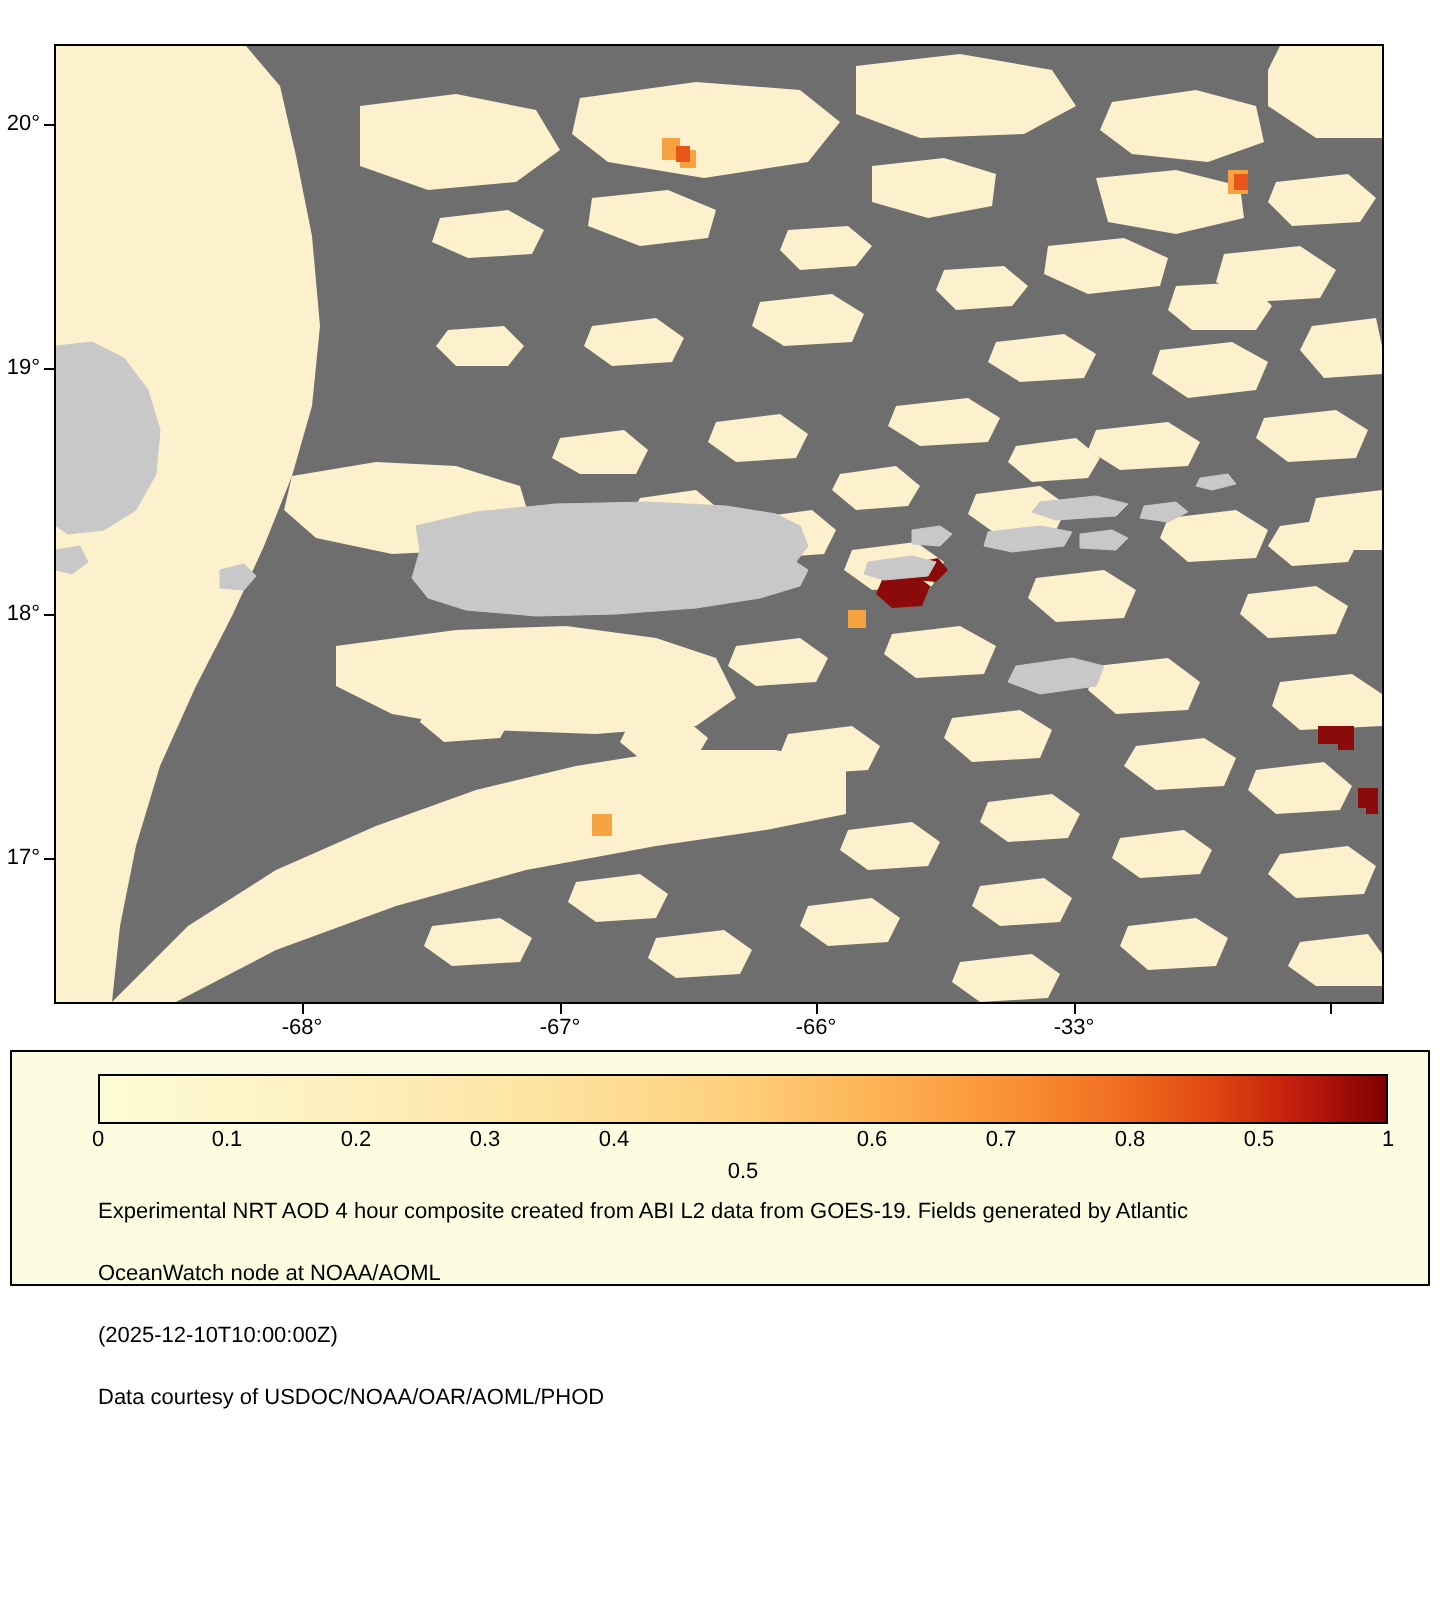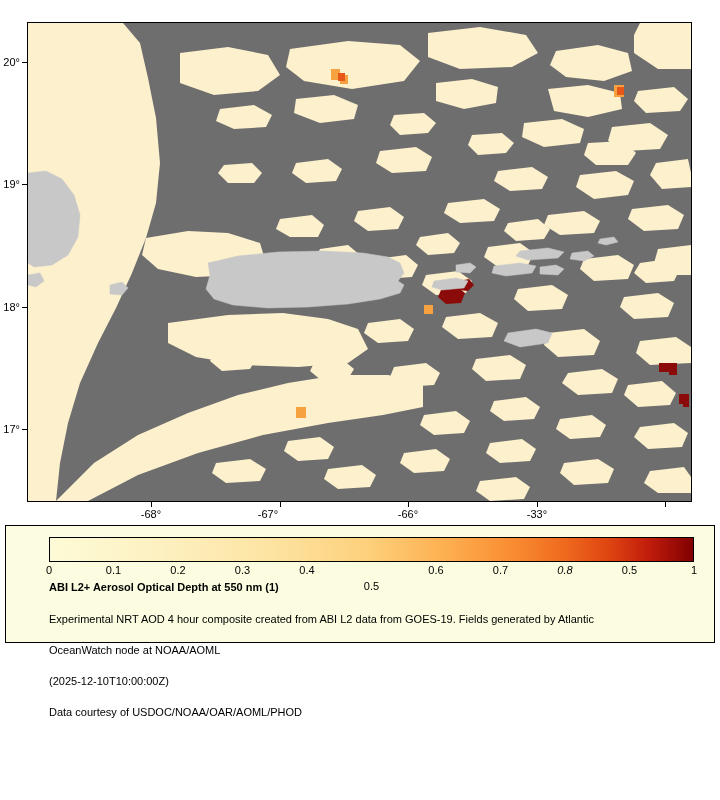"-67°" div.axlabel { left: 268px -> 280px }
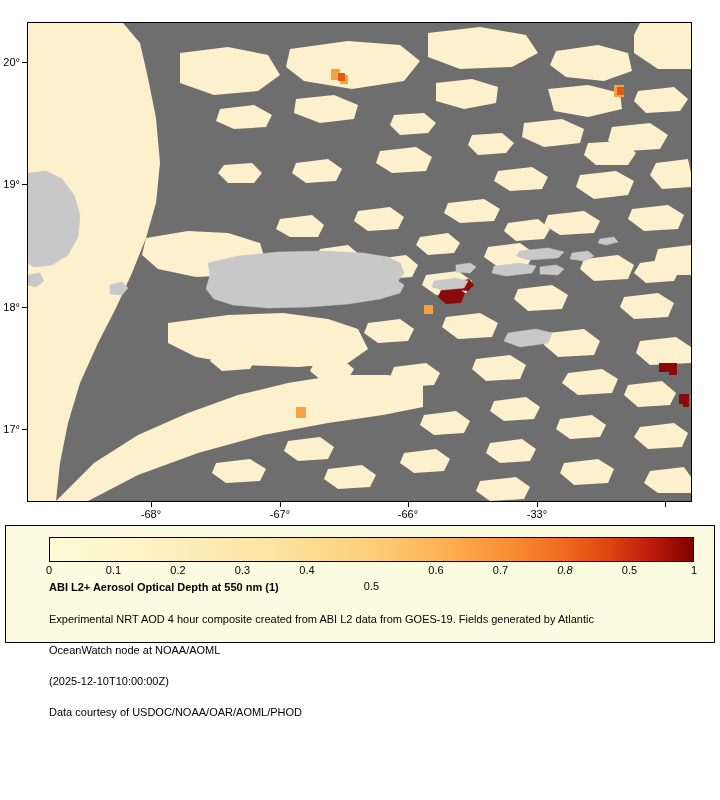"0.8" span.cbar-tick { font-style: italic -> none }
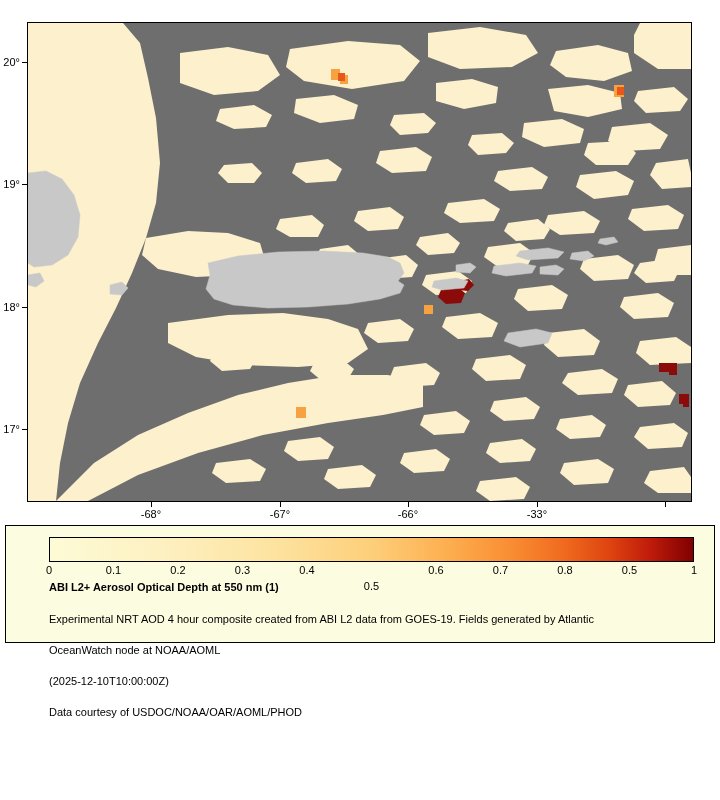"ABI L2+ Aerosol Optical Depth" div.caption-title { html: <div>ABI L2+ Aerosol Optical Depth at 550 nm (1)</div> -> none }
